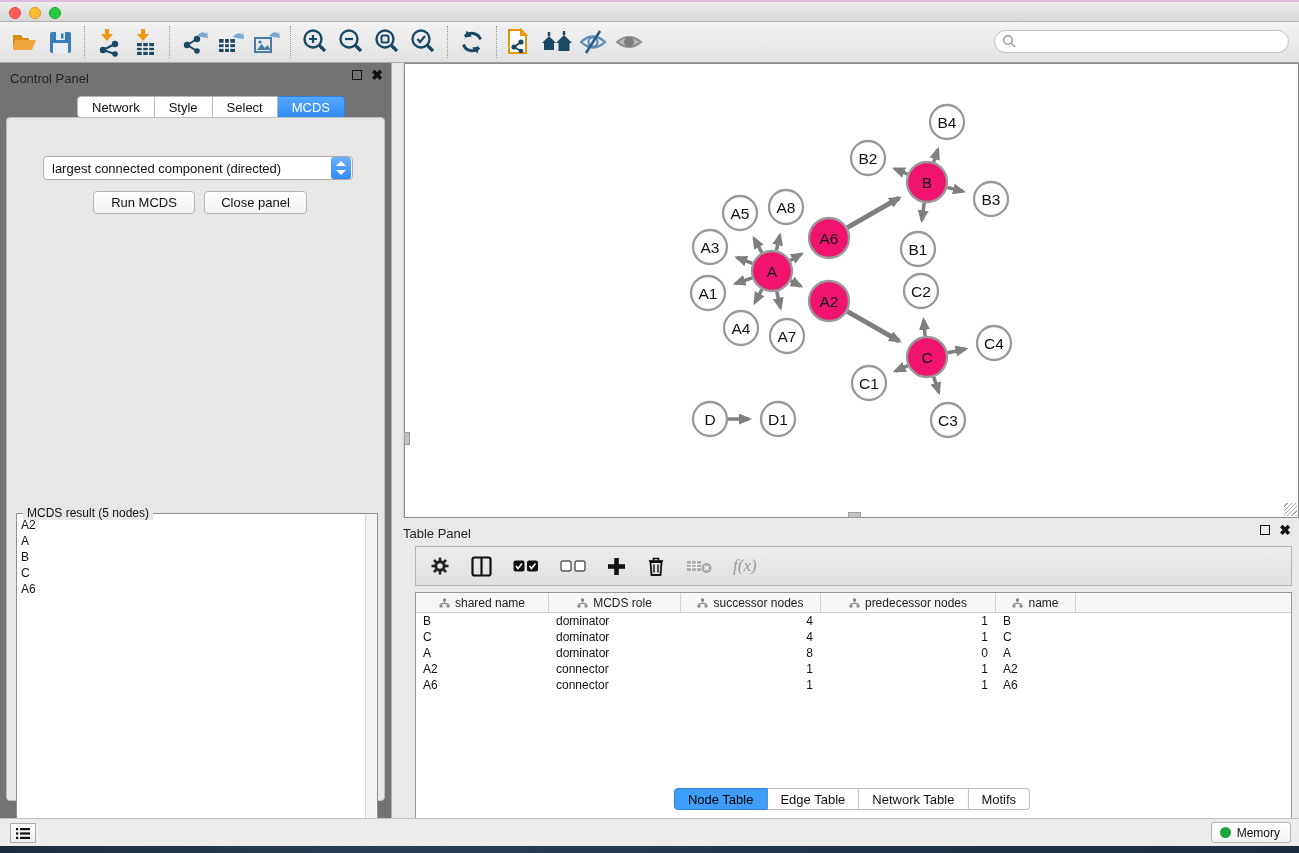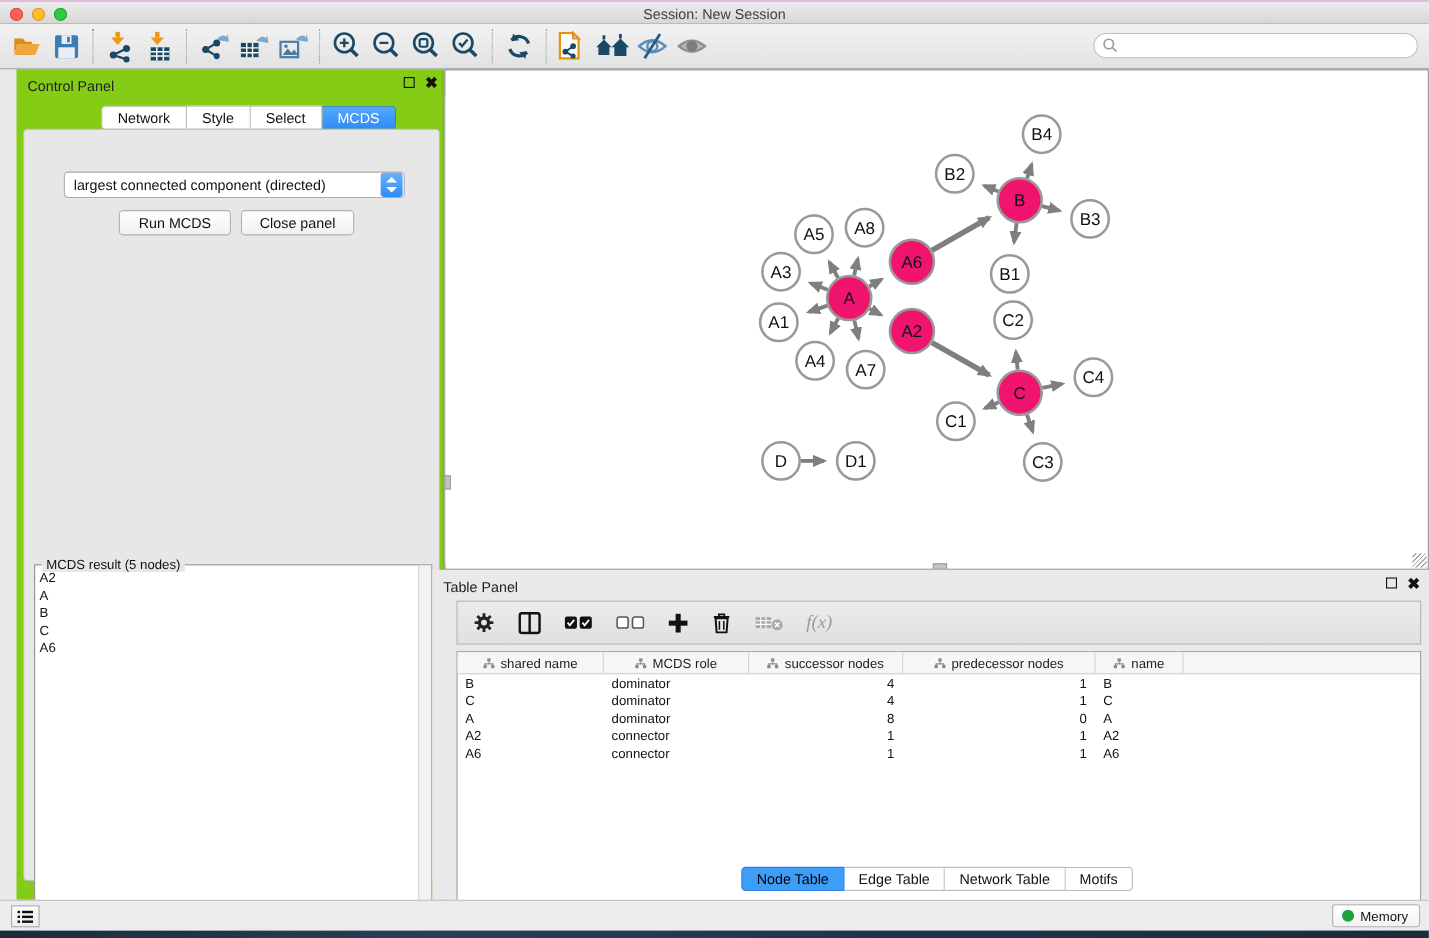"Session: New Session" div.title { html: <div>Session: New Session</div> -> none }
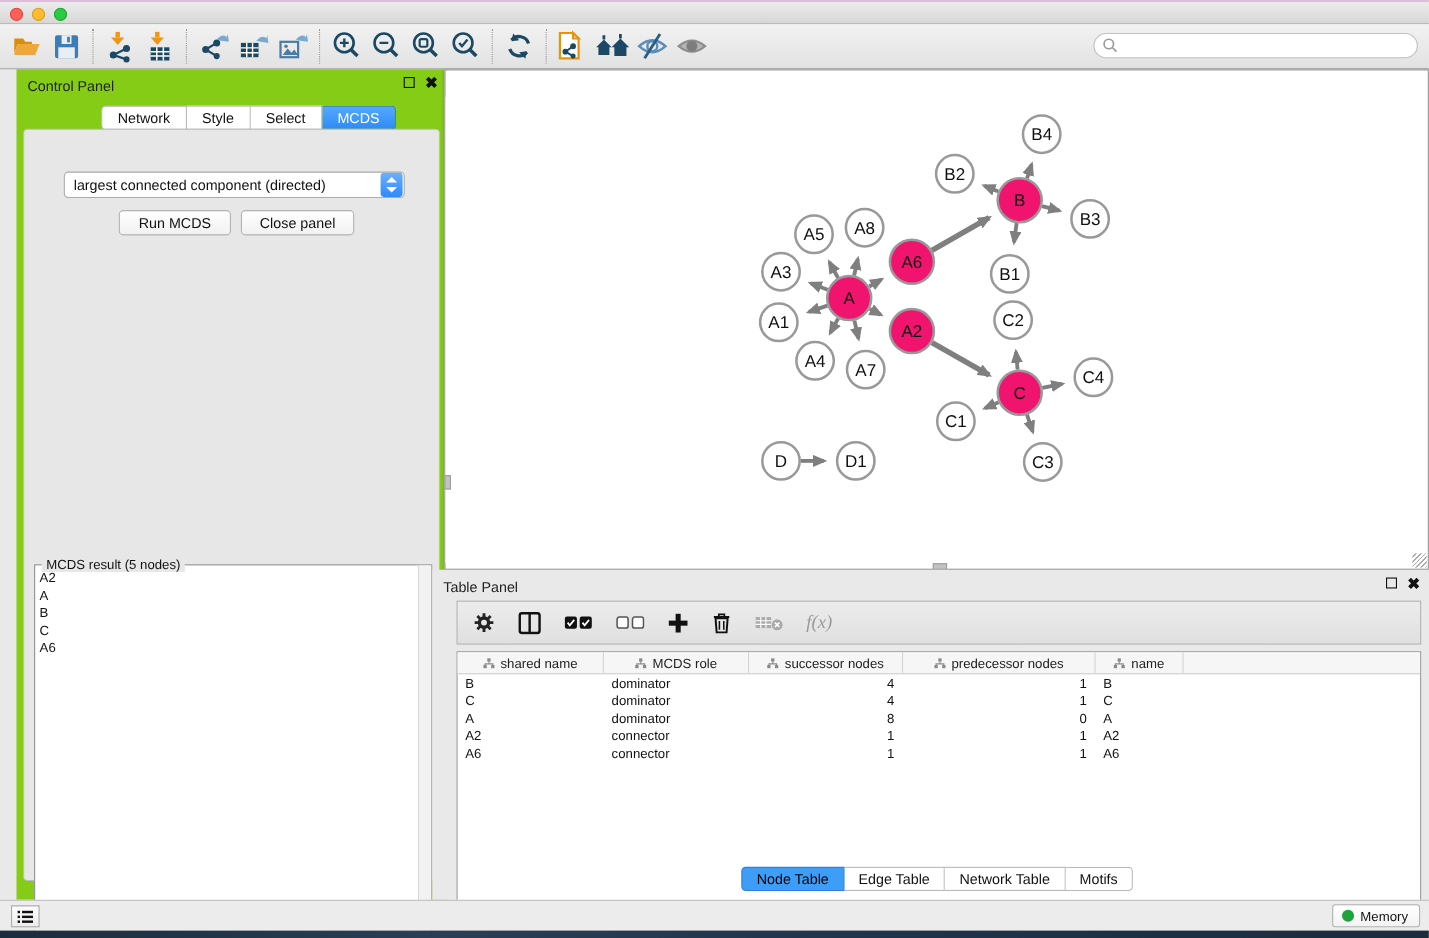"Control Panel" #control-panel { background: #84cc16 -> #737373; left: 15px -> 0 }
